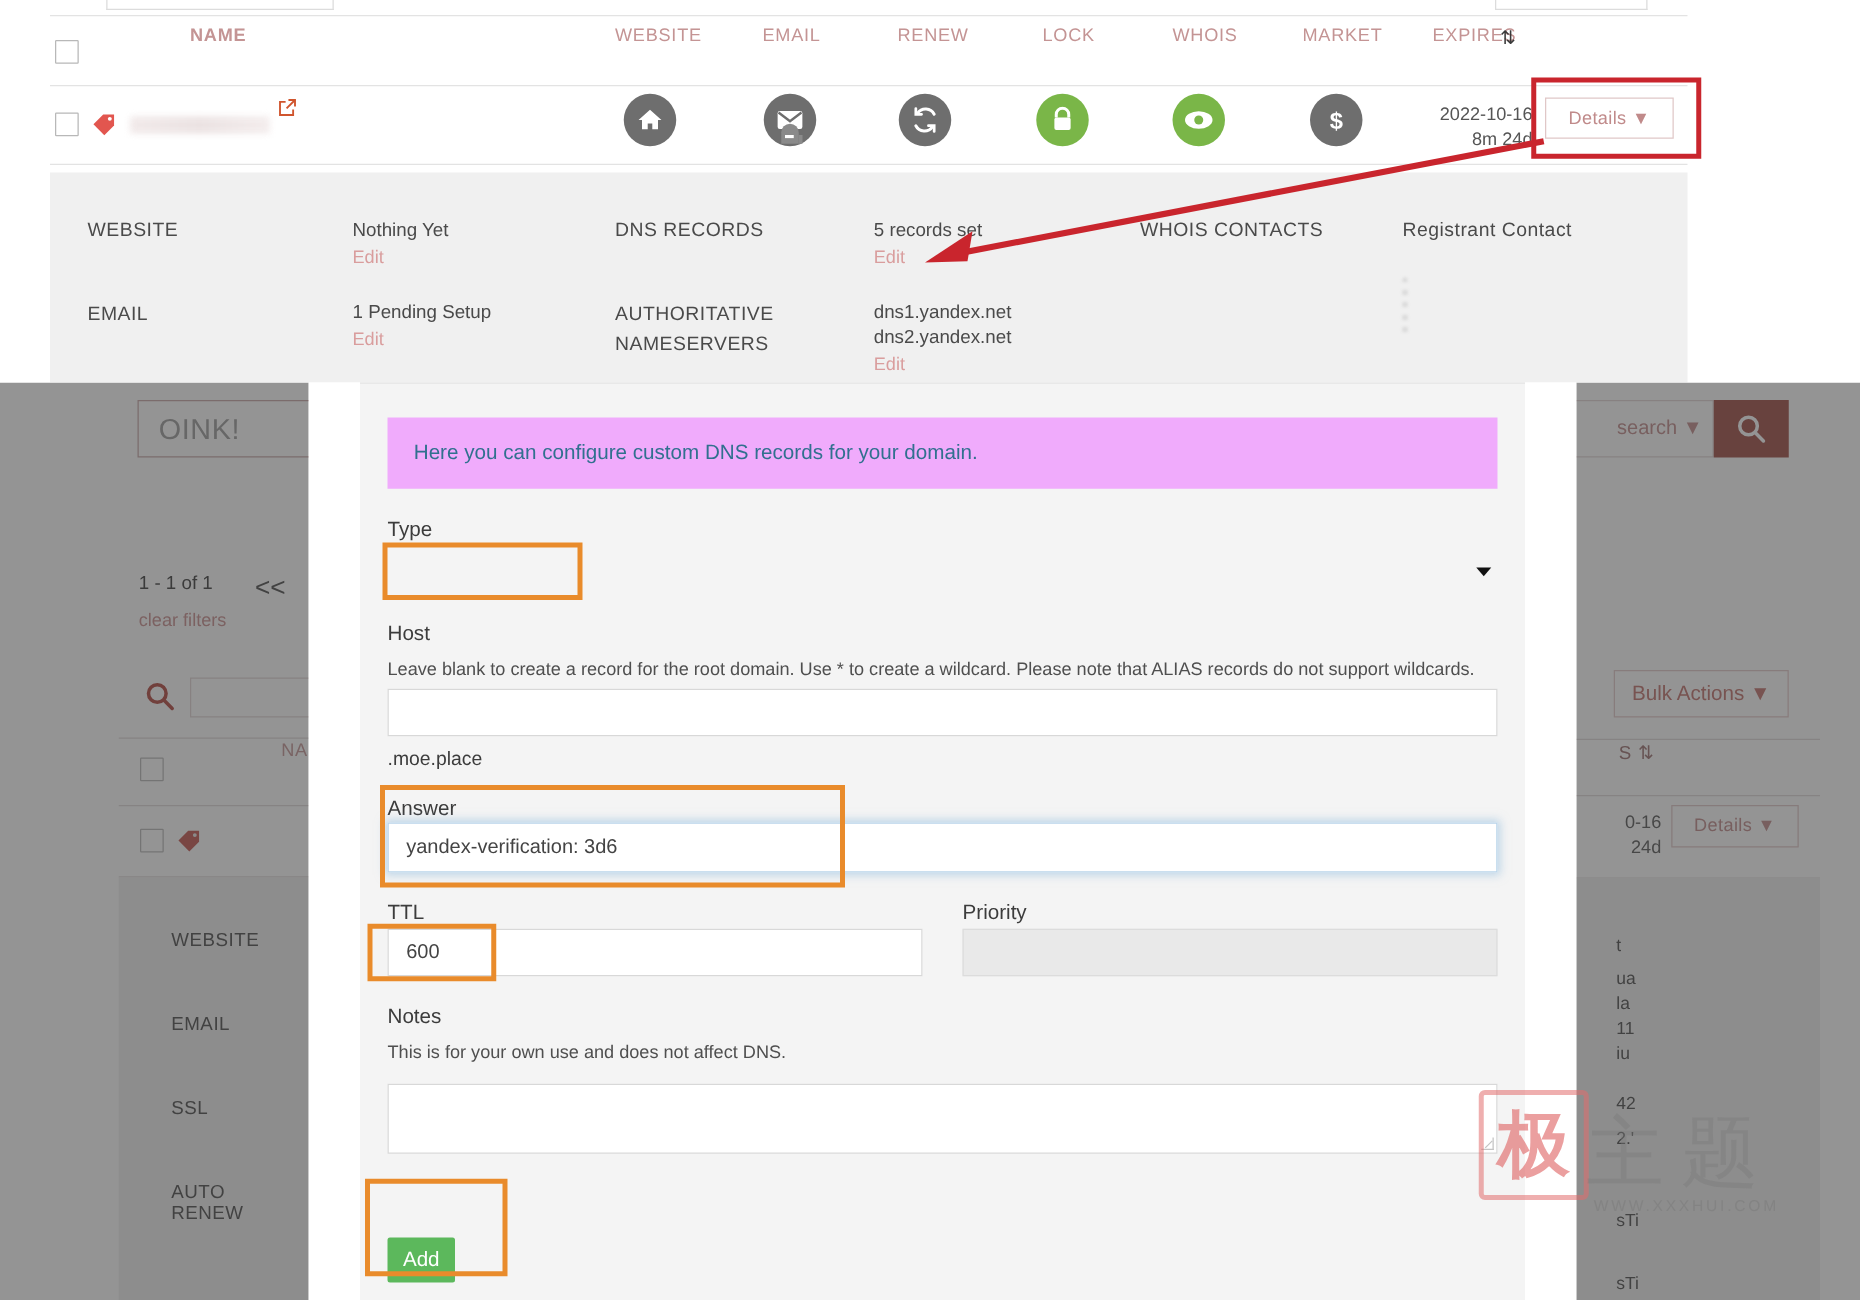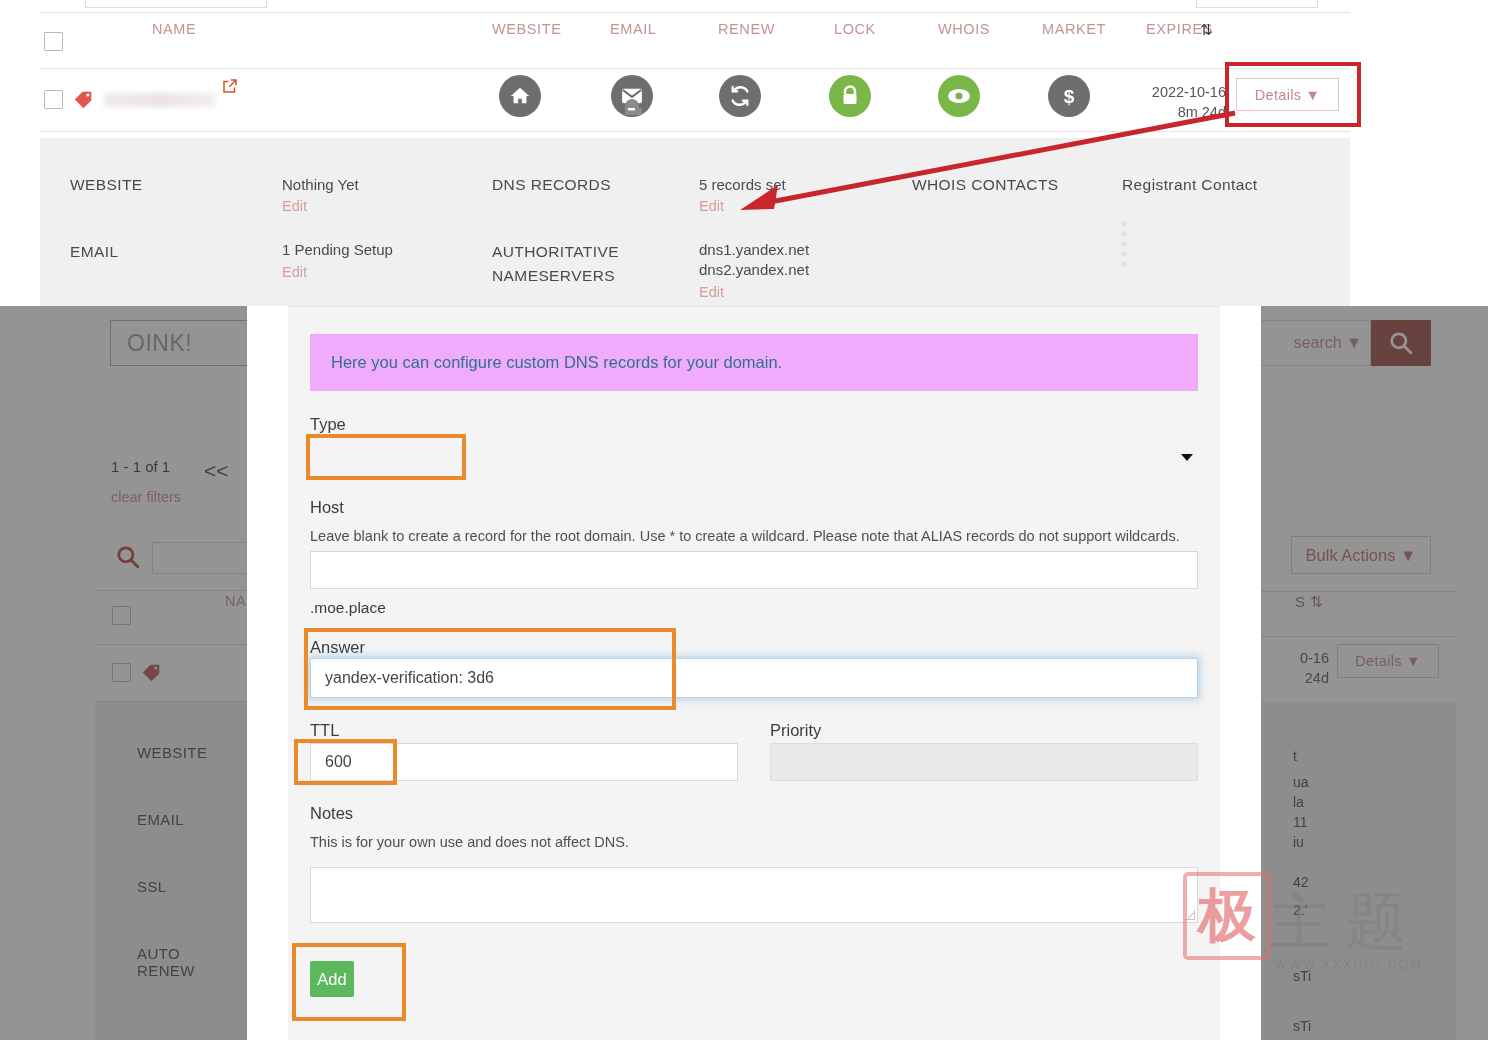"NAME" div.col-head { font-weight: none -> bold }
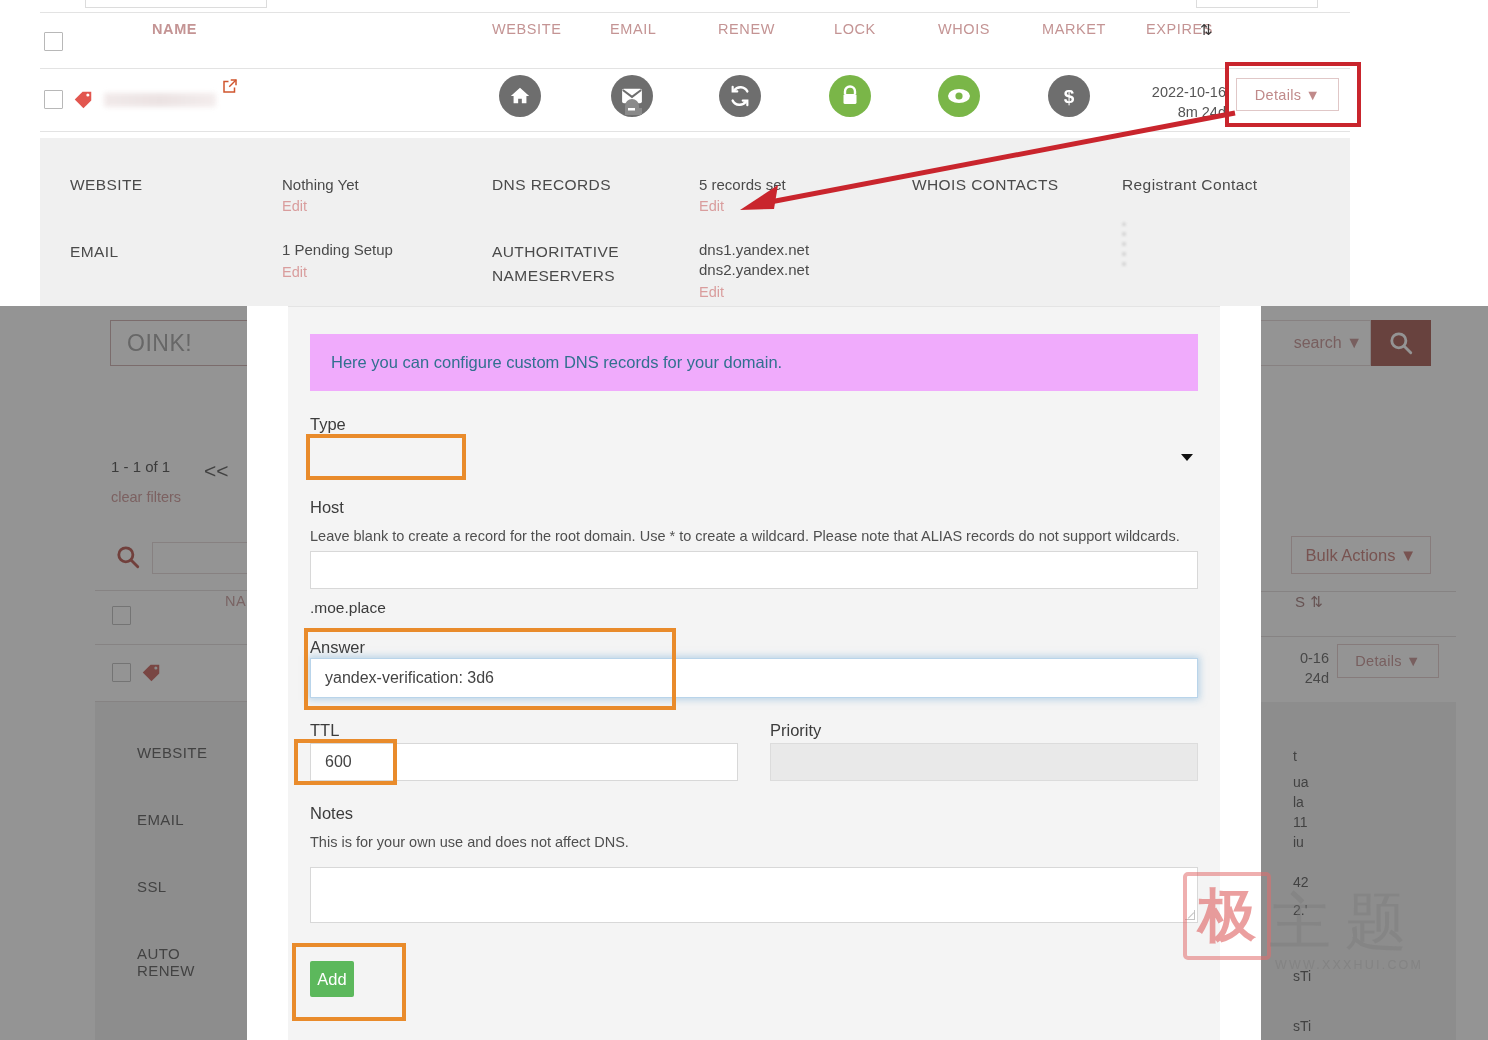"Add" button.add-btn { top: 645px -> 674px; width: 44px -> 54px }
